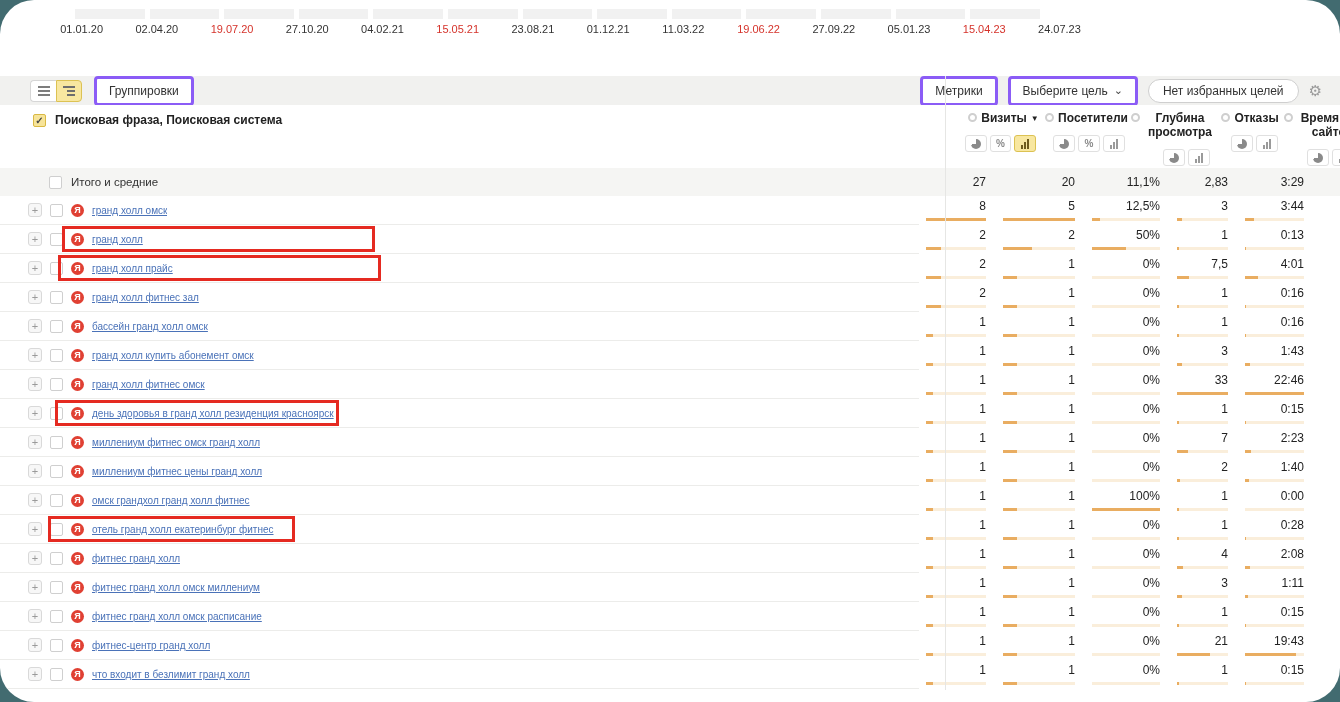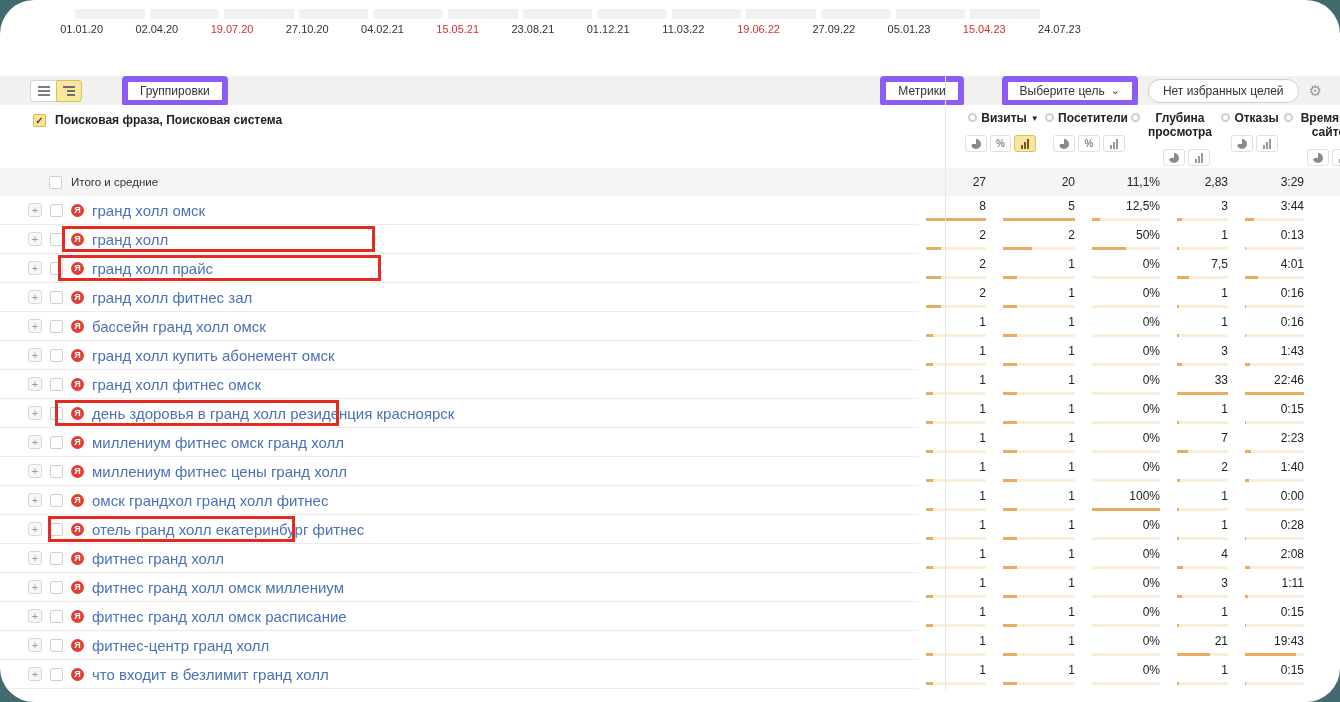"Группировки" .btn { border: 6px solid #8b5cf6 -> 3px solid #8b5cf6; margin-left: 28px -> none }
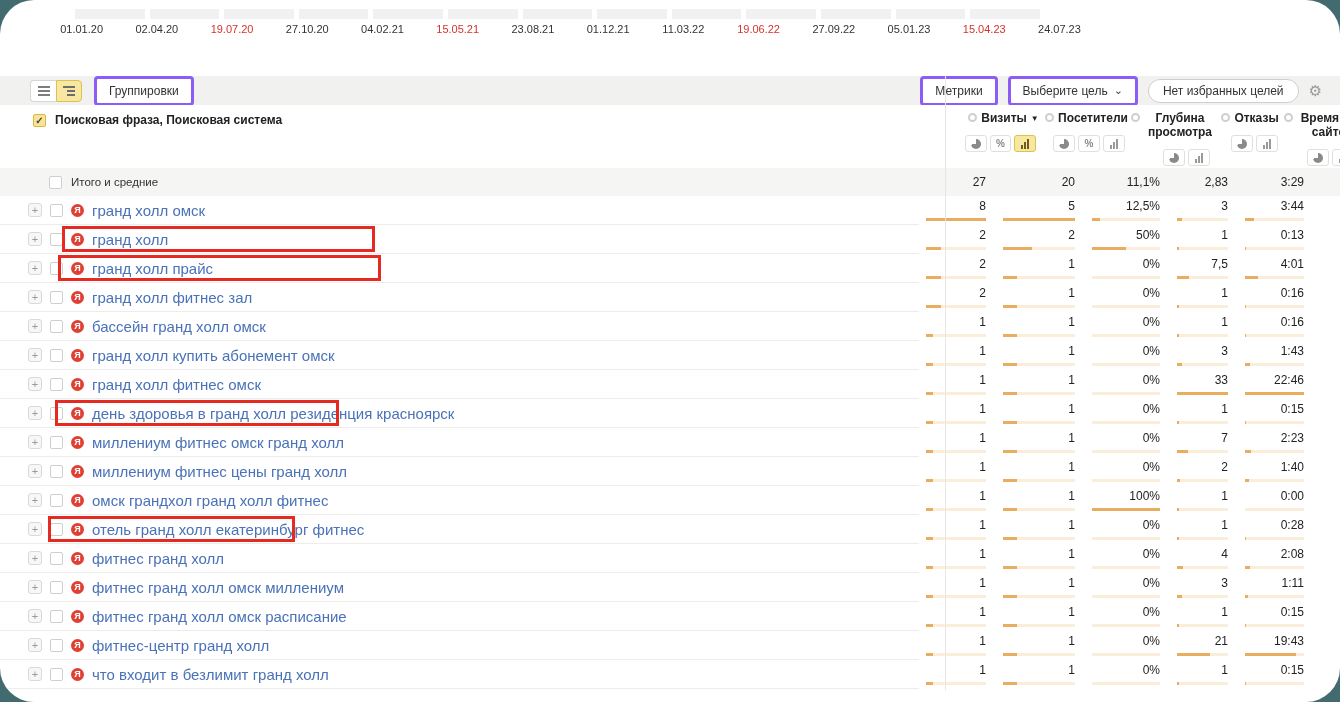"гранд холл омск" .phrase { font-size: 15px -> 10px; text-decoration: none -> underline }
